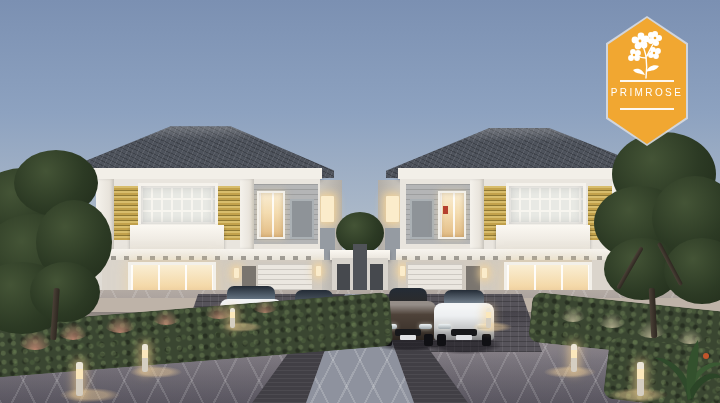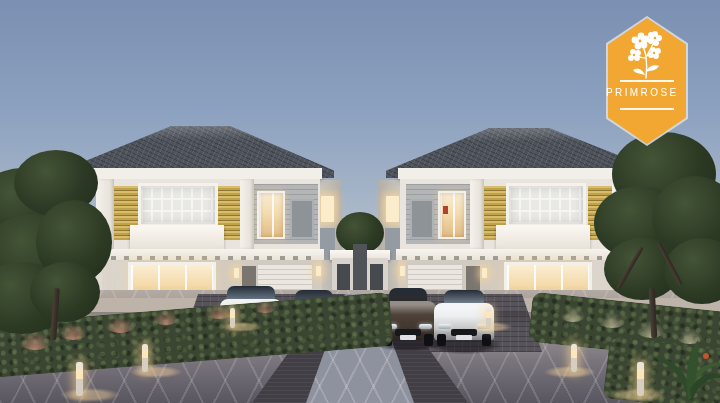"PRIMROSE" .badge-label { text-align: none -> center }
